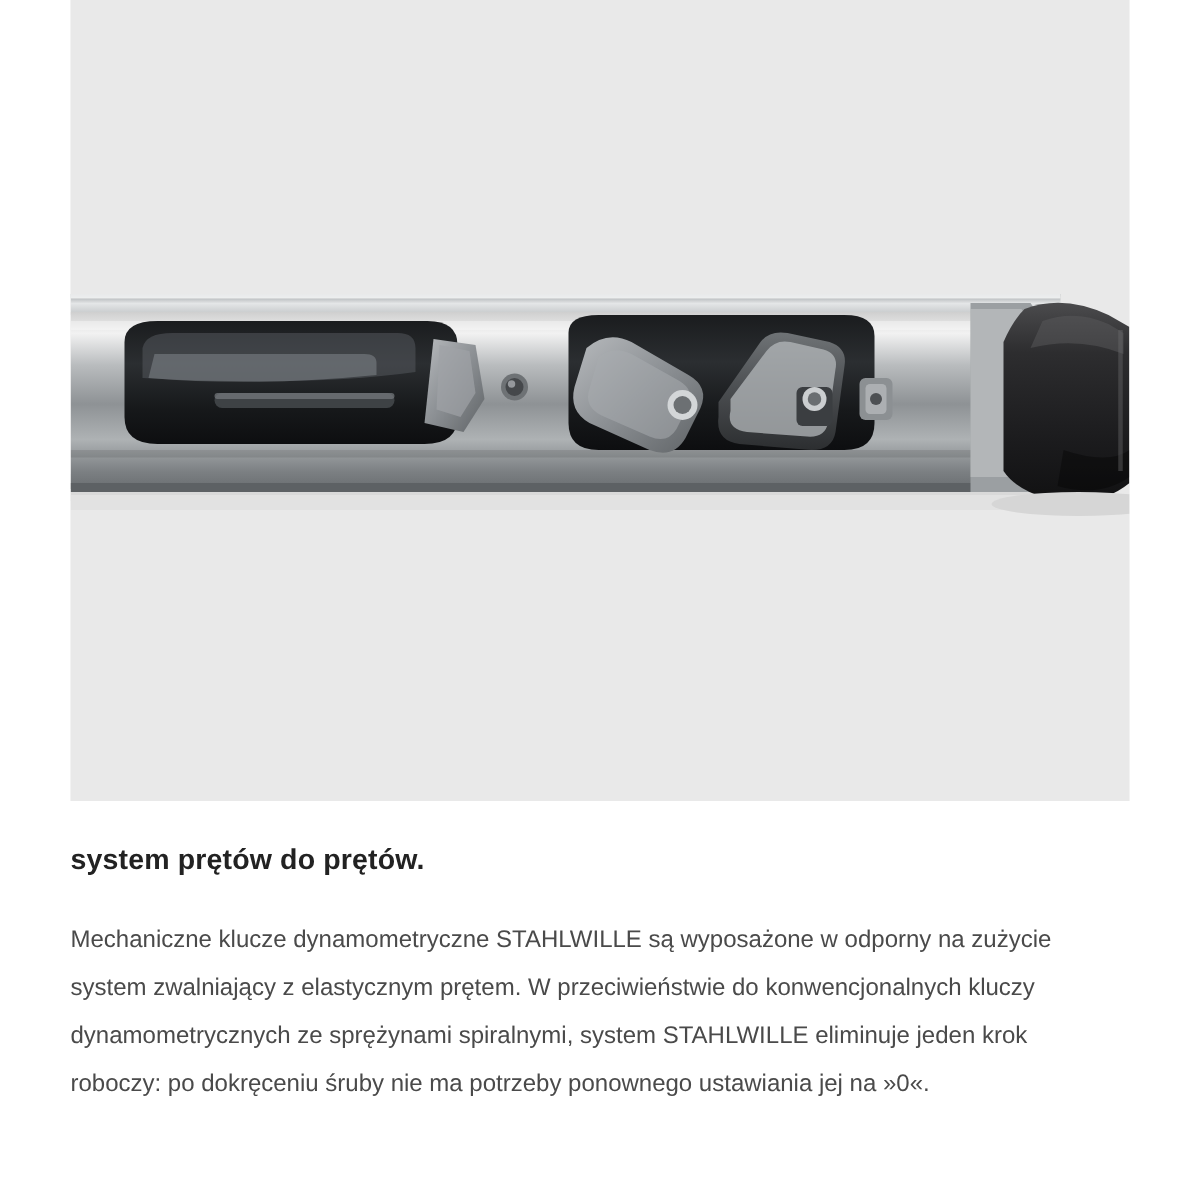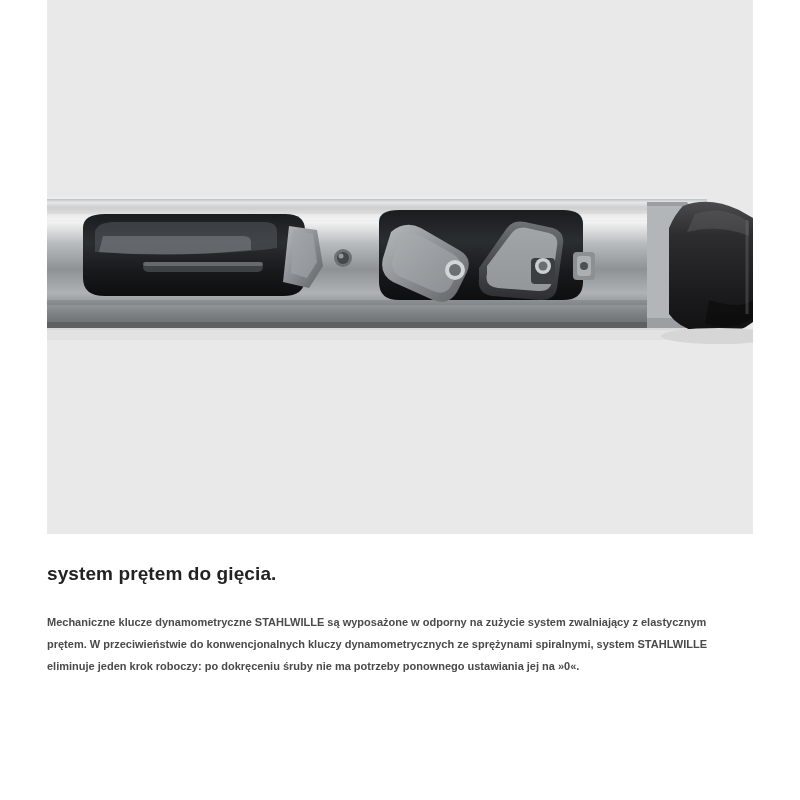"system prętem do gięcia." h2.headline { text: prętem do gięcia -> prętów do prętów }
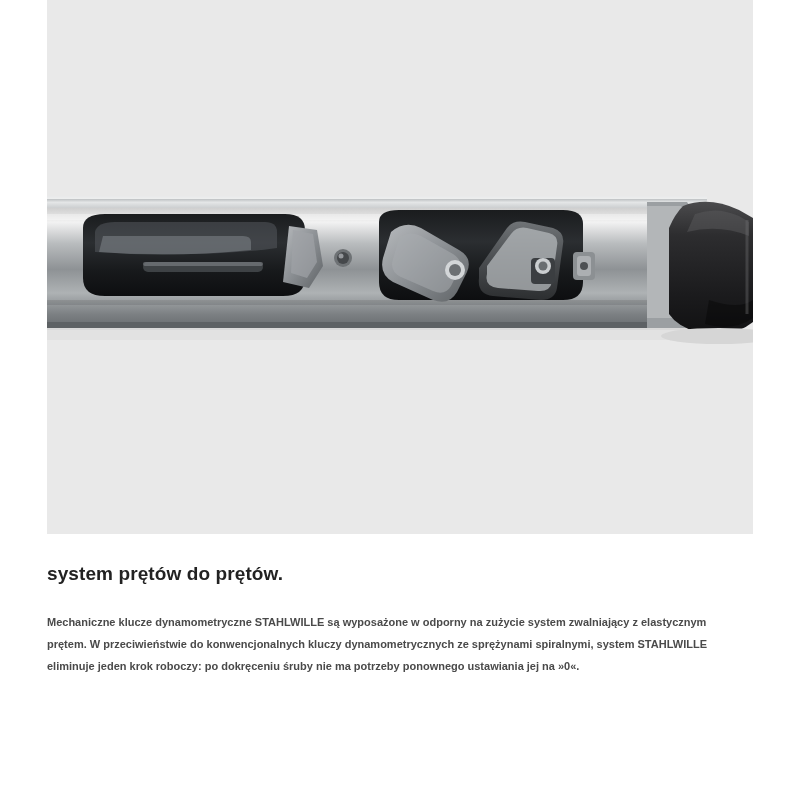"Mechaniczne klucze dynamometryczne" .body-text { font-size: 11px -> 16px; font-weight: bold -> none }
